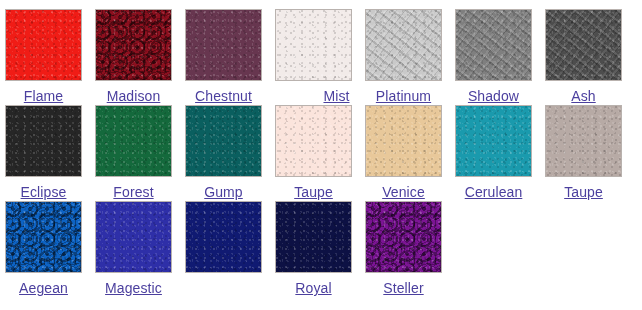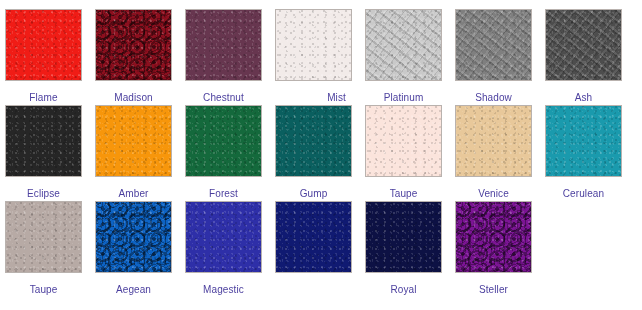"Flame" .swatch-label { font-size: 10px -> 14px; text-decoration: none -> underline }
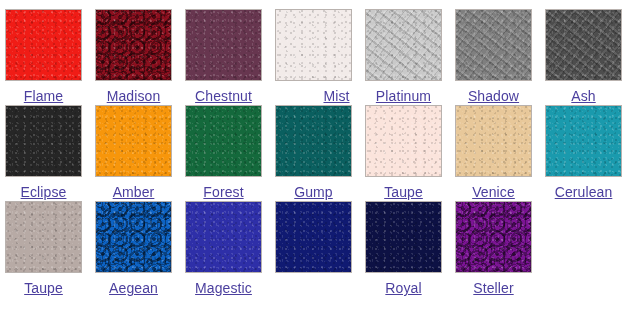"Amber" div.swatch-cell { html: <div> <div></div> <div><span>Amber</span></div> </div> -> none }
